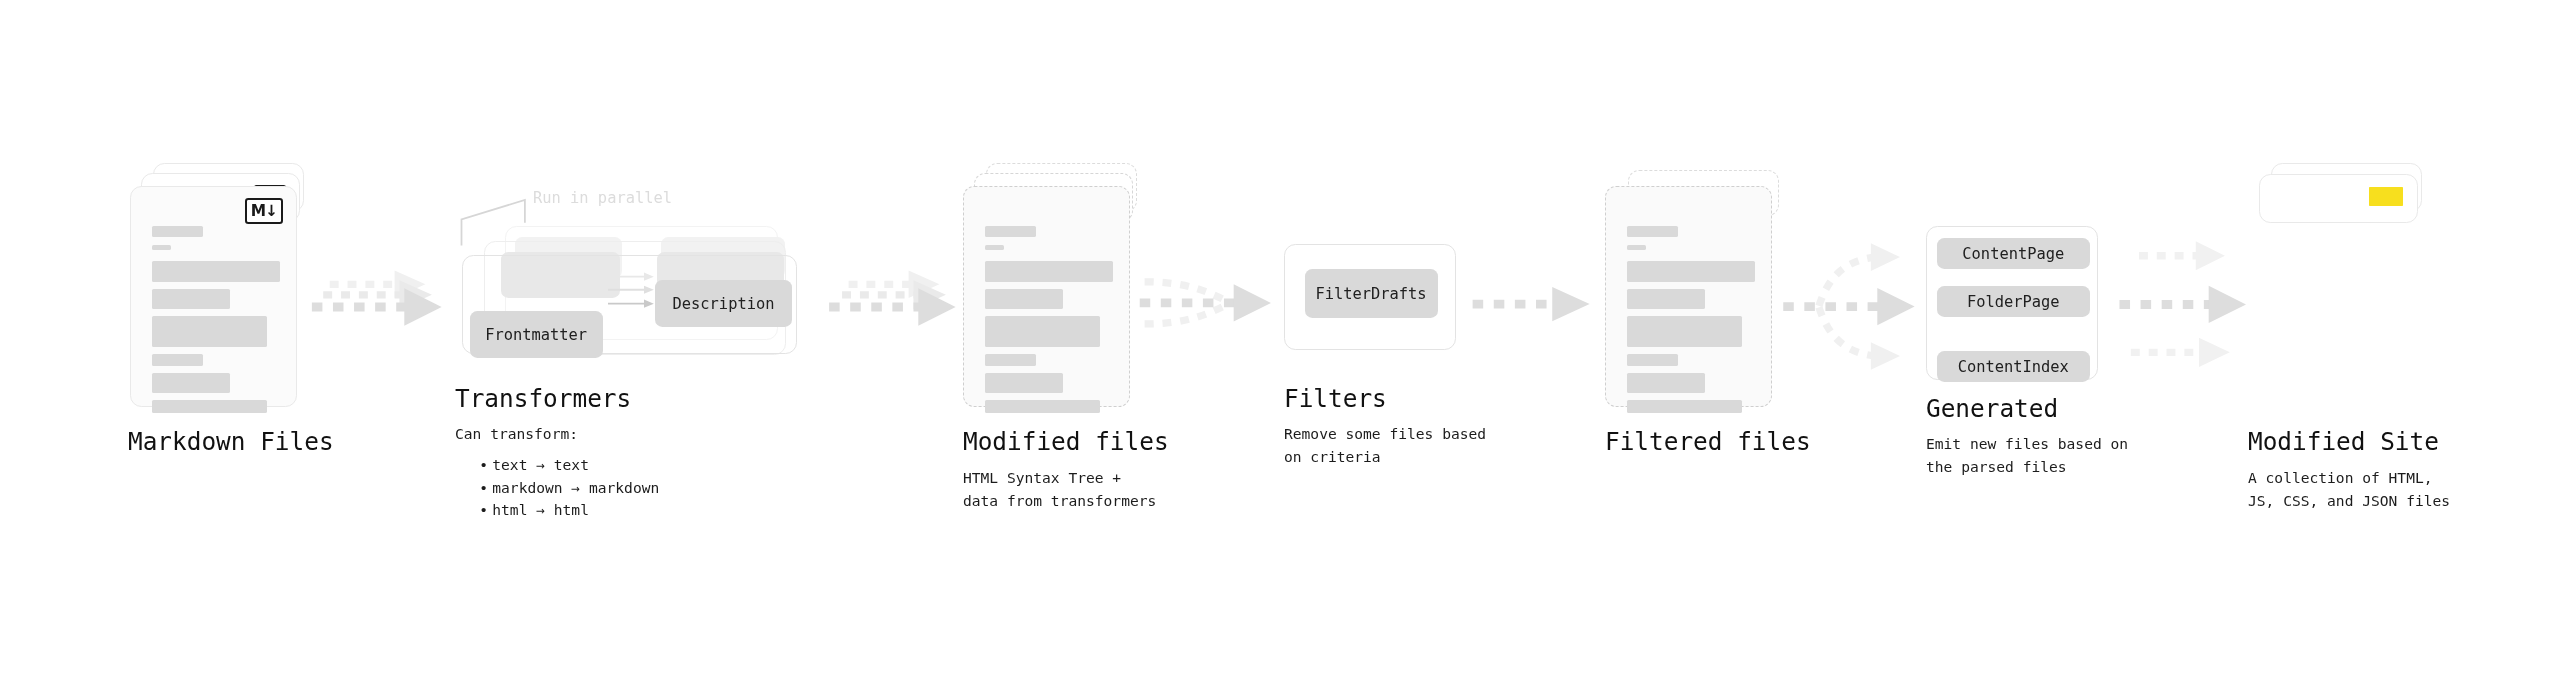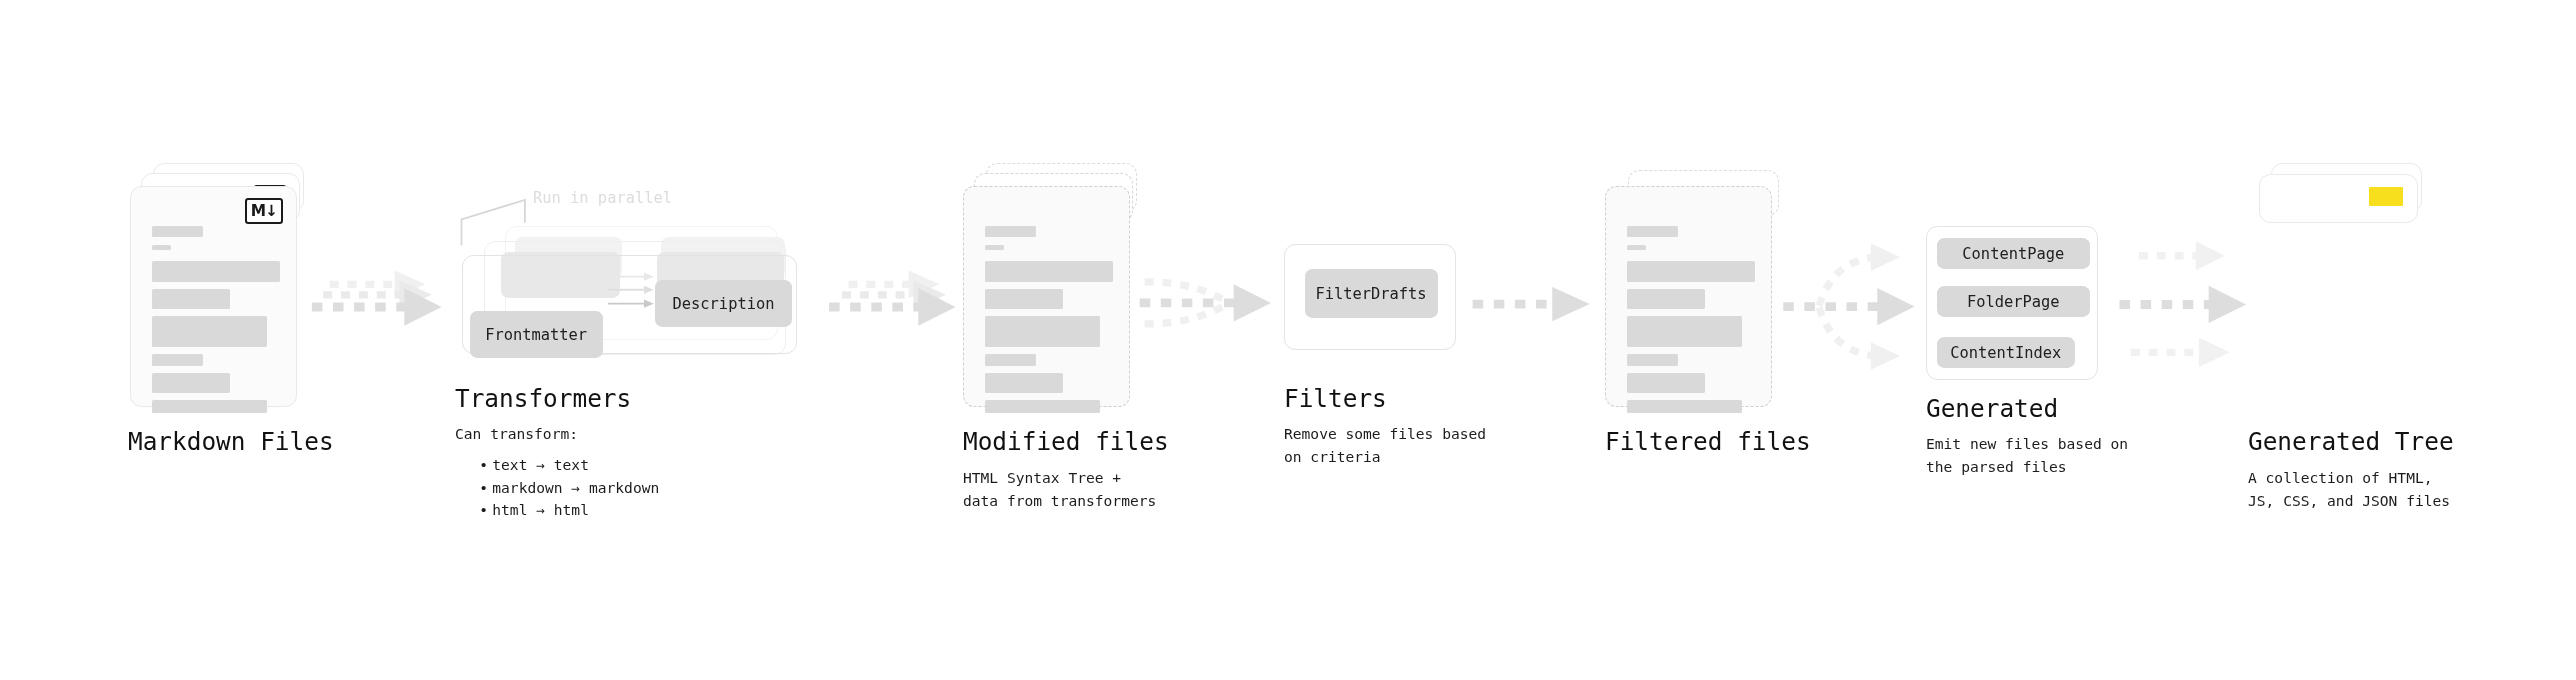"ContentIndex" div.chip { top: 110px -> 124px; width: 138px -> 153px }
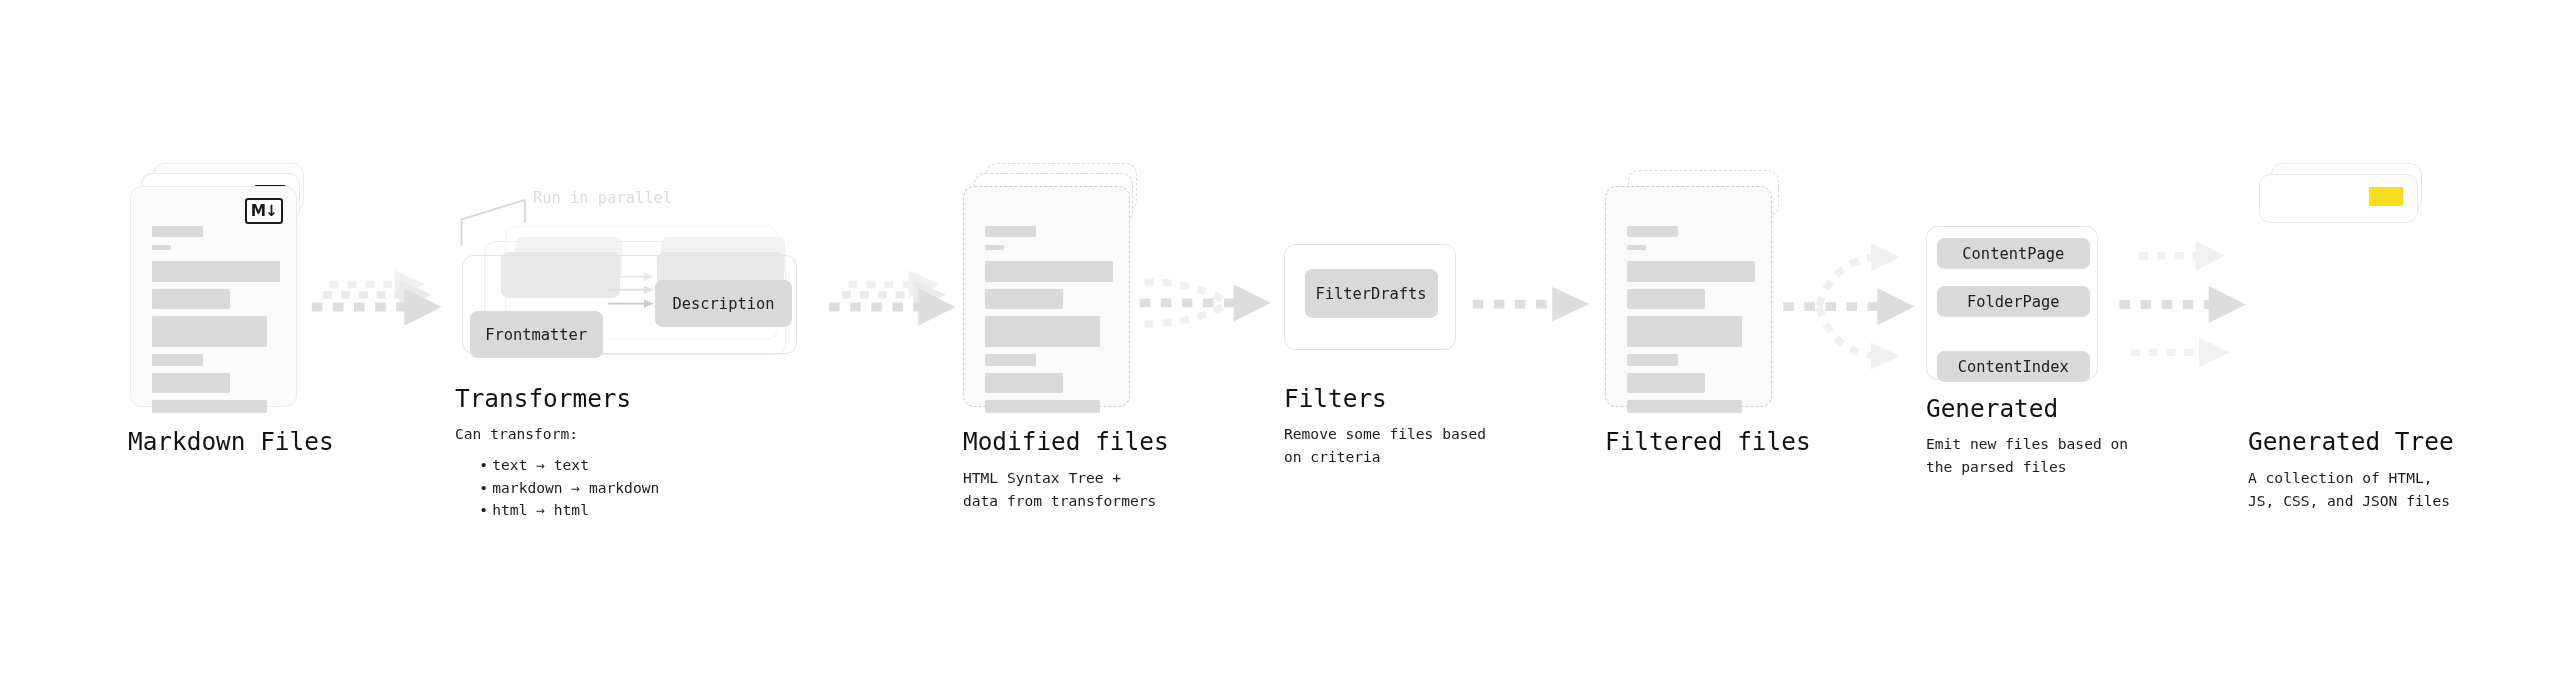"Generated Tree" div.title { text: Generated Tree -> Modified Site }
